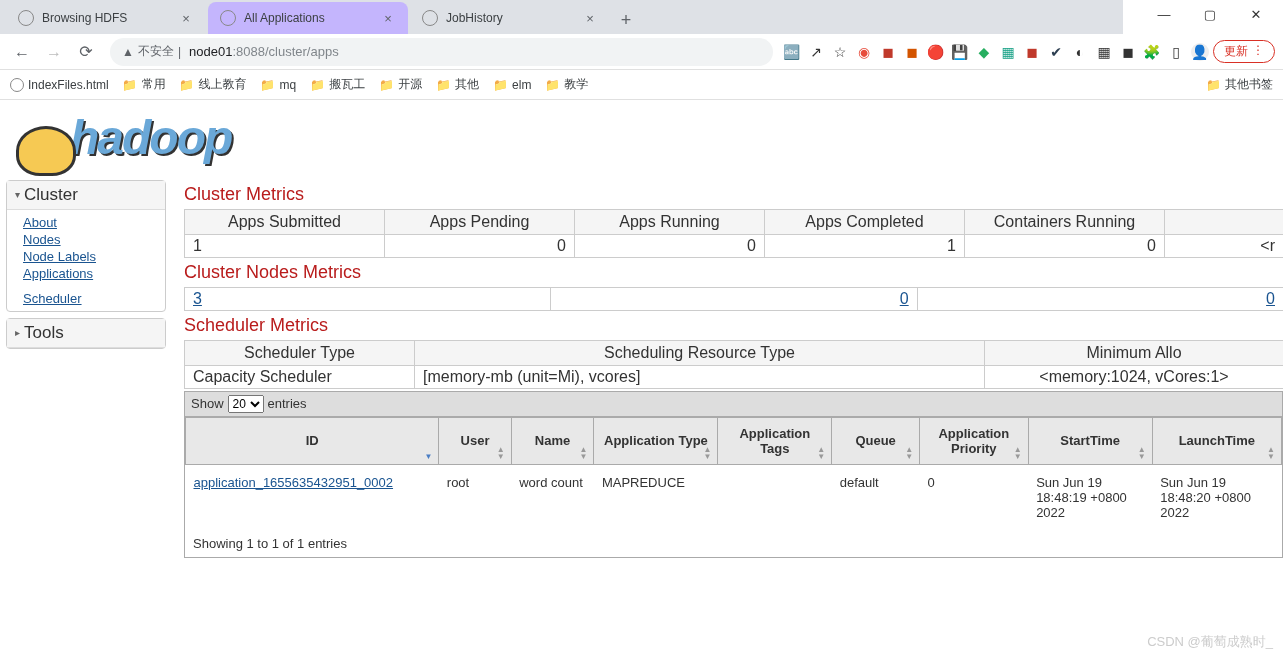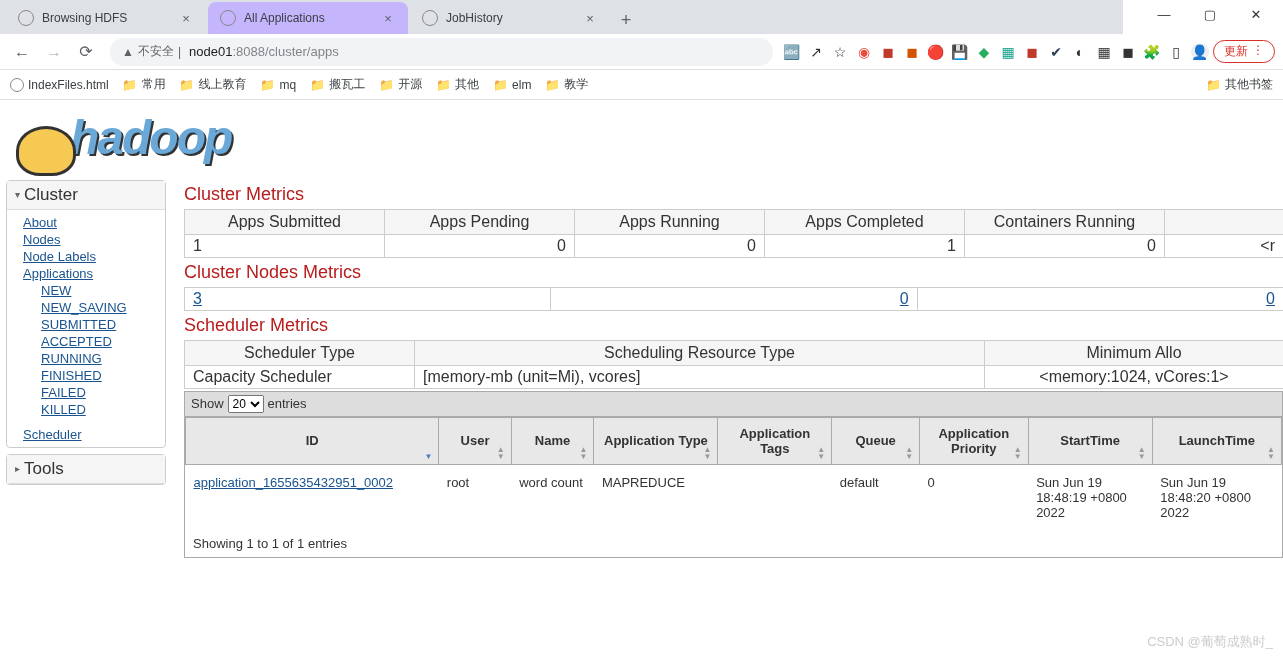"NEW" div.sub { html: <div> <a>NEW</a> <a>NEW_SAVING</a> <a>SUBMITTED</a> <a>ACCEPTED</a> <a>RUNNING</a> <a>FINISHED</a> <a>FAILED</a> <a>KILLED</a> </div> -> none }
